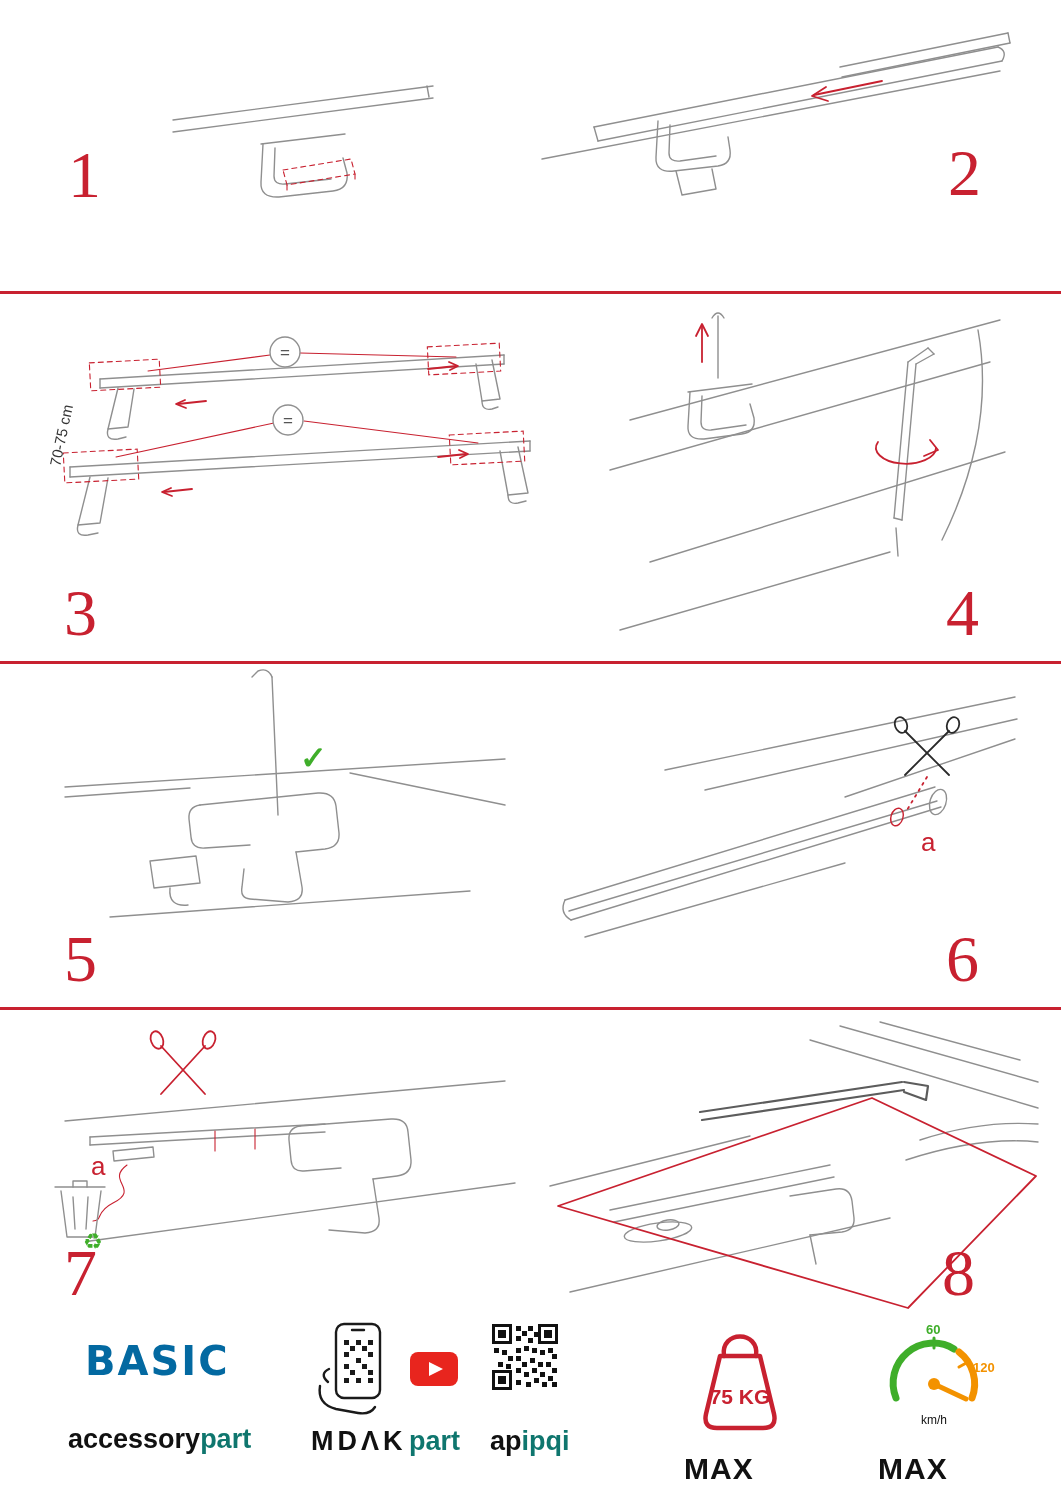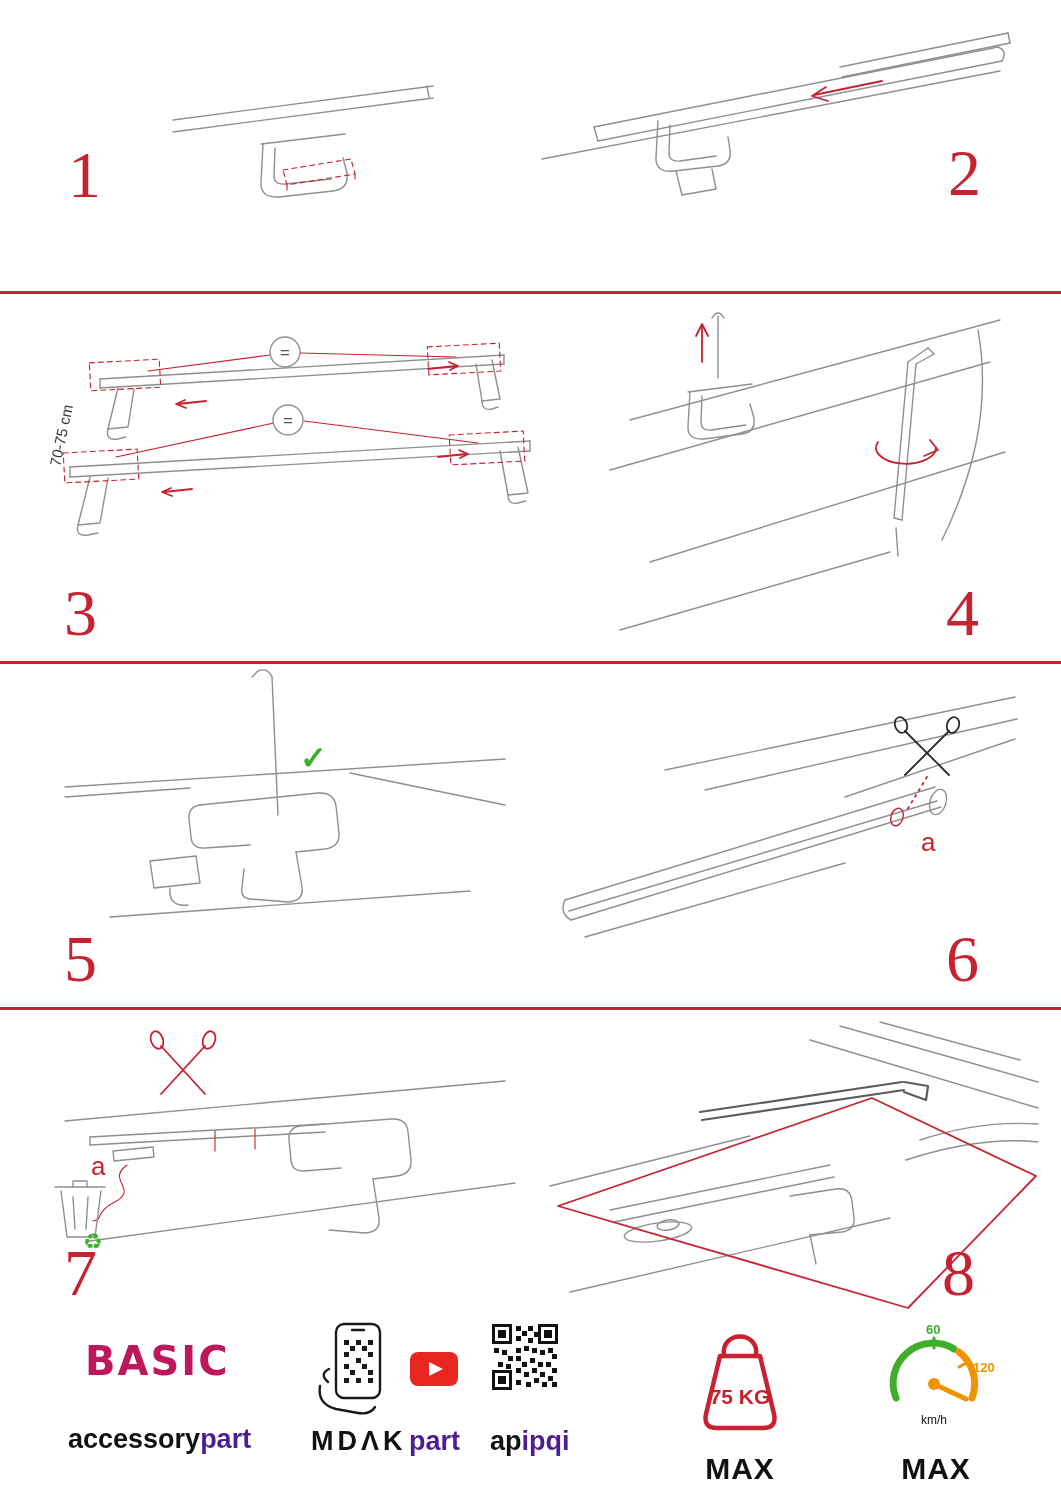"BASIC" .brand-basic { color: #be185d -> #0369a1 }
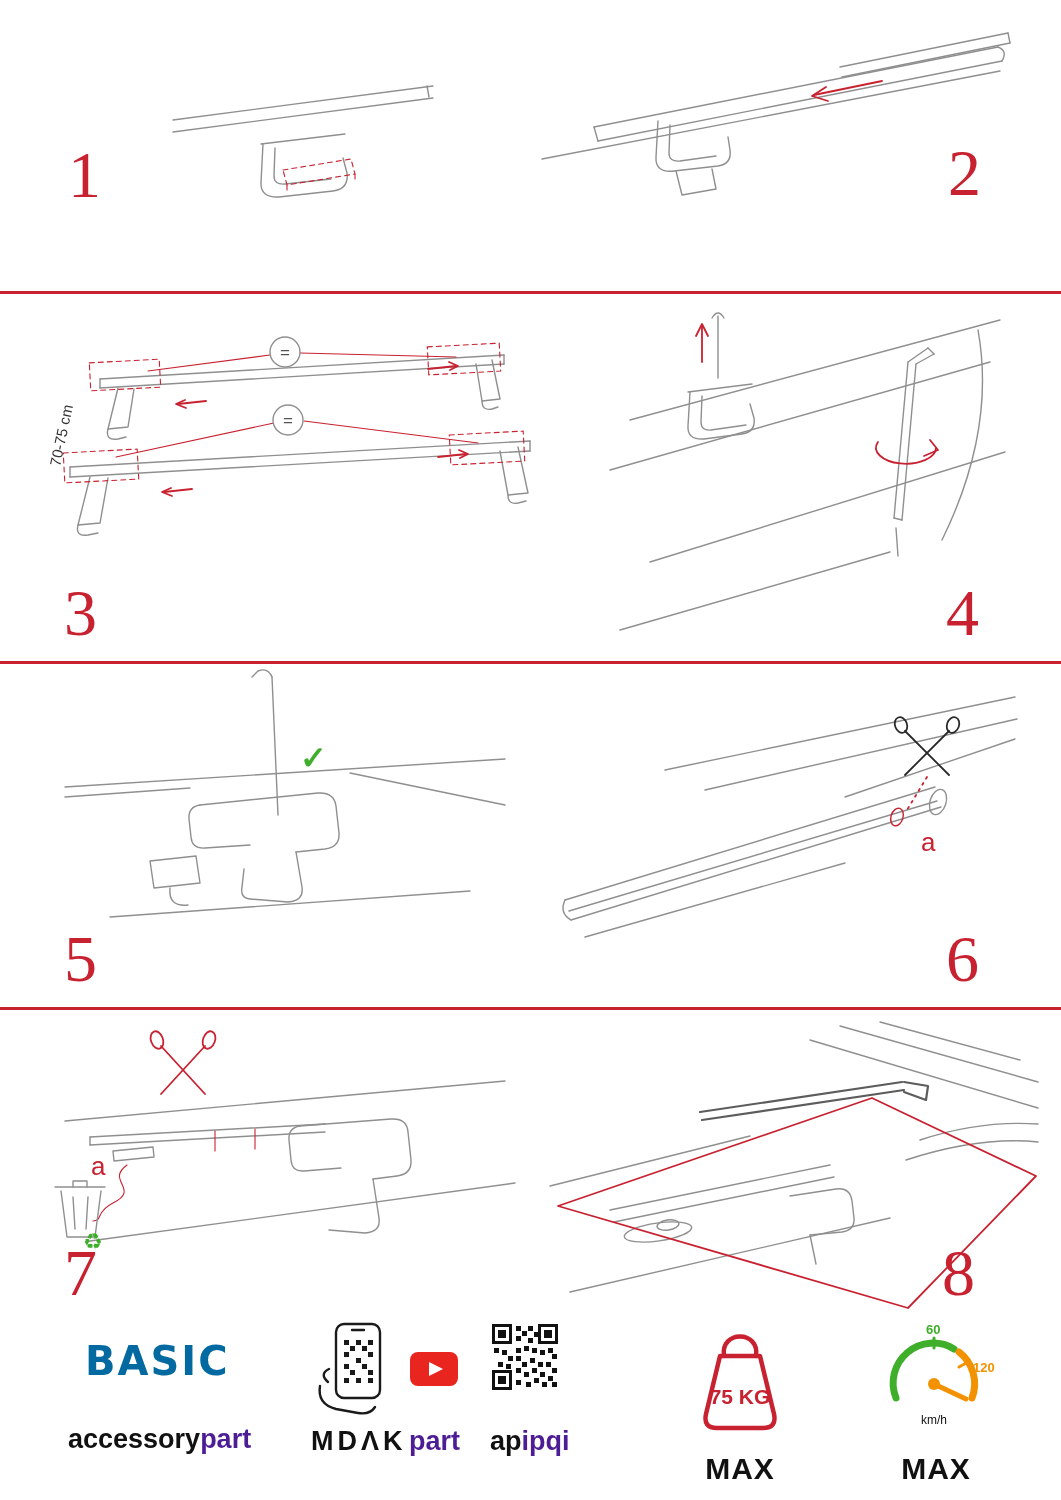"part" .red-text { color: #4c1d95 -> #0f766e }
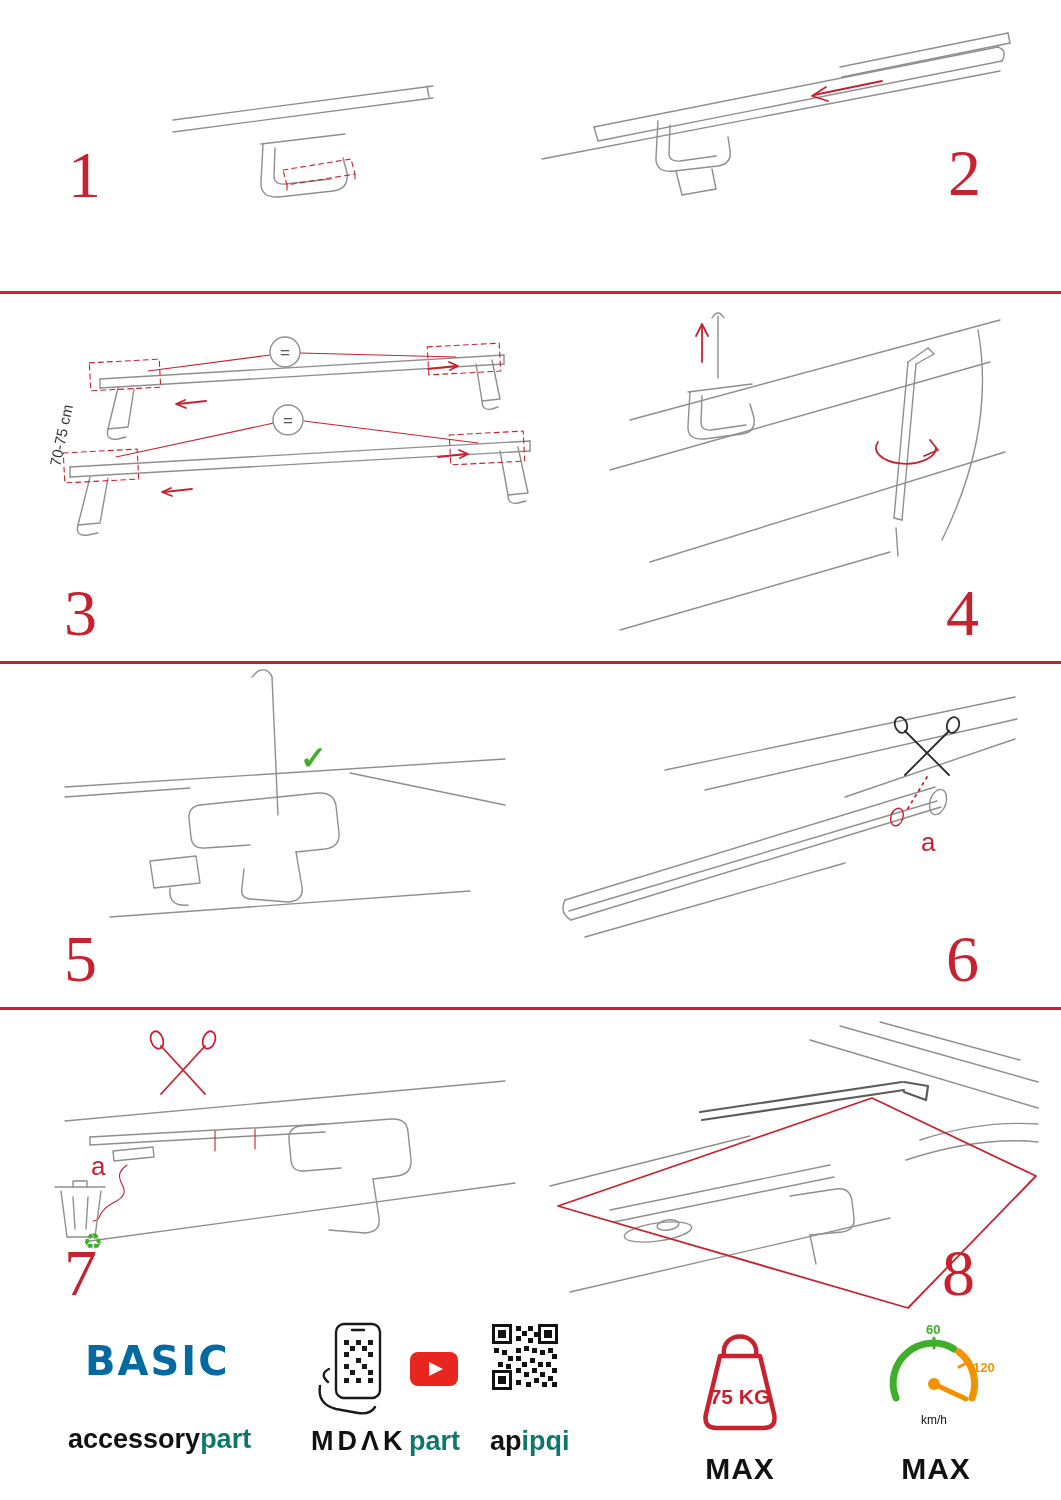"MAX" .max-label { text-align: center -> none }
